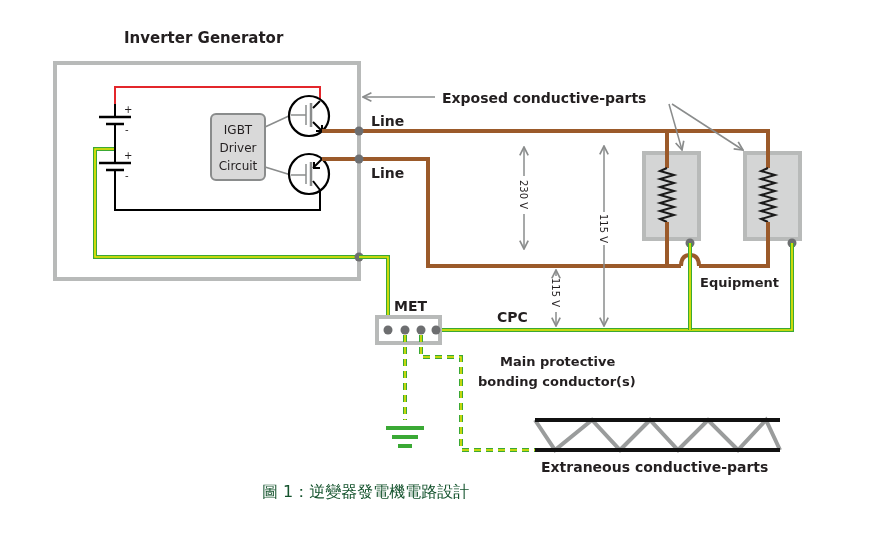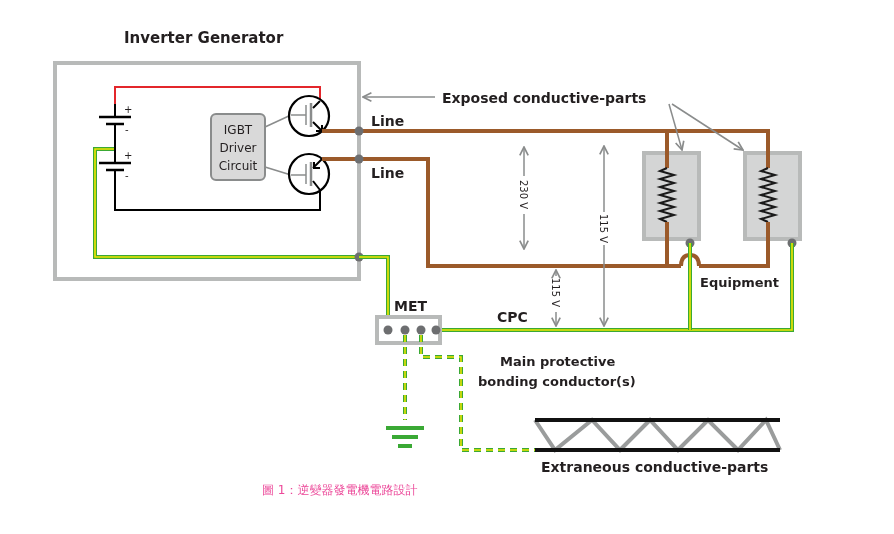"圖 1：逆變器發電機電路設計" .caption { color: #ec4899 -> #14532d; font-size: 12px -> 16px }
